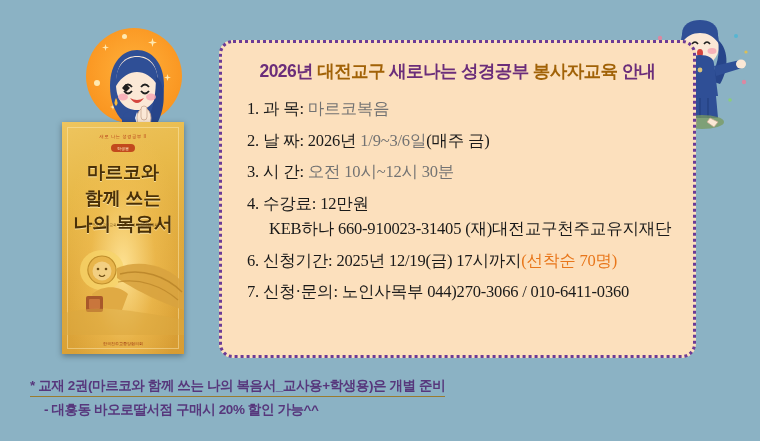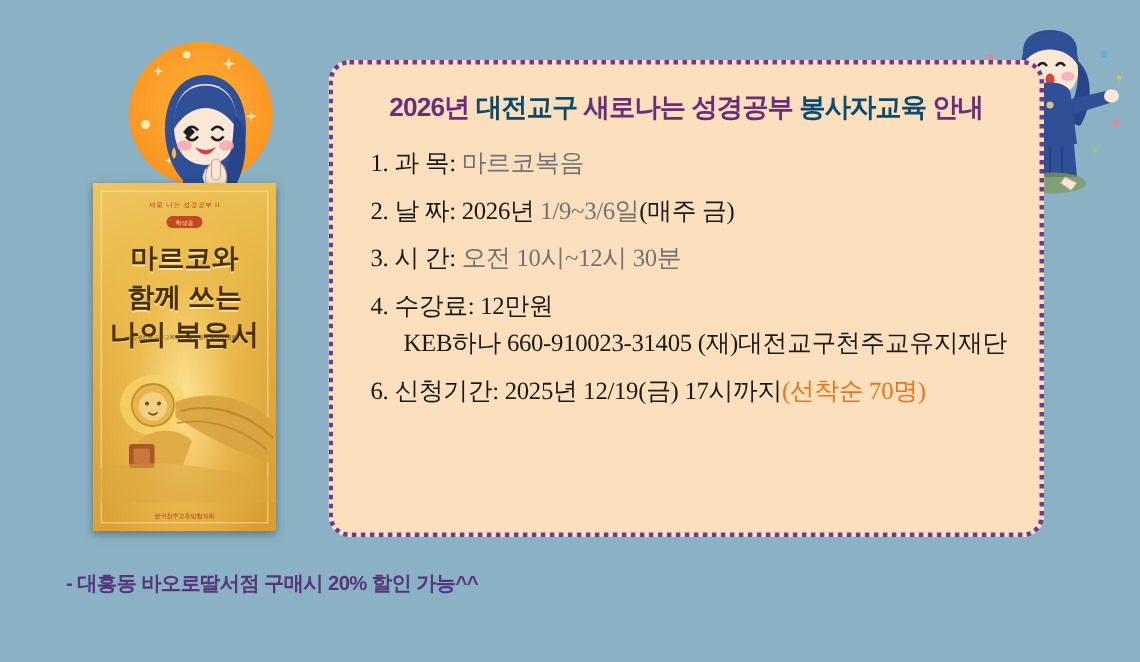"대전교구" .pk { color: #0c4a6e -> #a16207 }
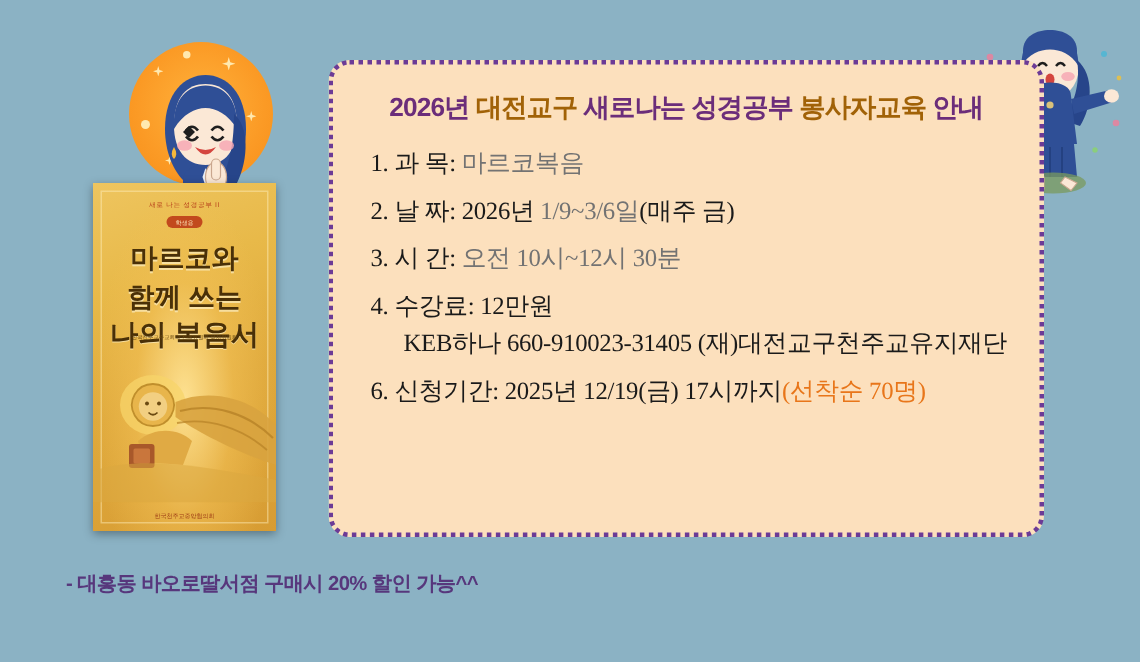"7. 신청·문의: 노인사목부 044)270-3066 /" div.row { html: none -> <div> <span>7.</span> <span>신청·문의:</span> <span>노인사목부 044)270-3066 / 010-6411-0360</span> </div> }
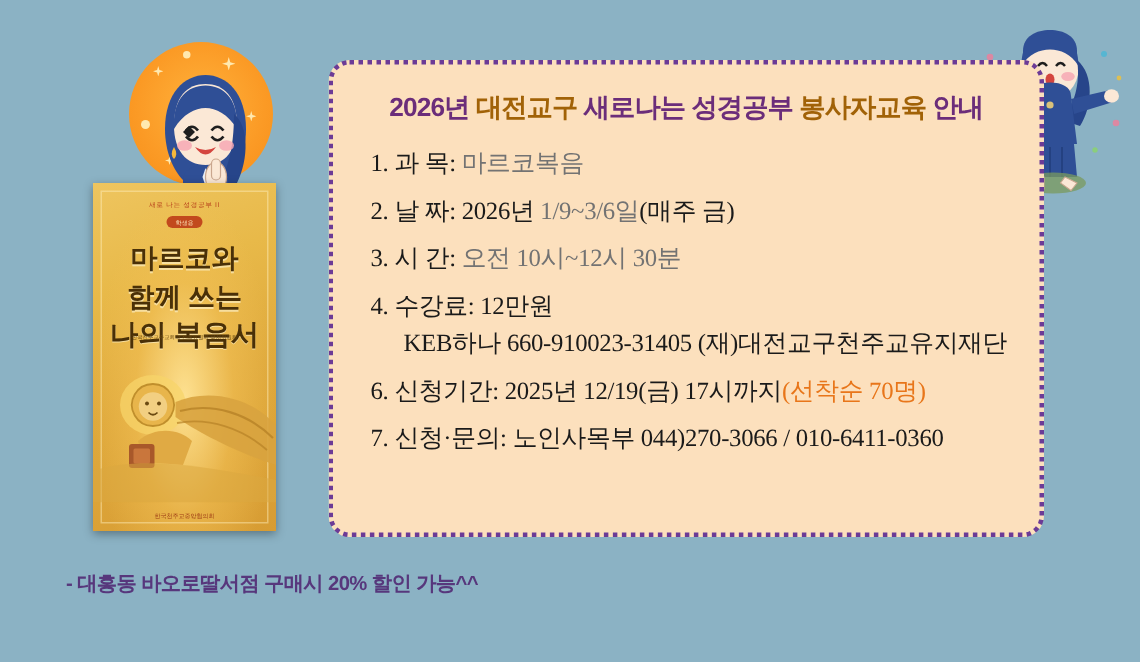"* 교재 2권(마르코와 함께 쓰는" div.f1 { html: none -> <div>* 교재 2권(마르코와 함께 쓰는 나의 복음서_교사용+학생용)은 개별 준비</div> }
